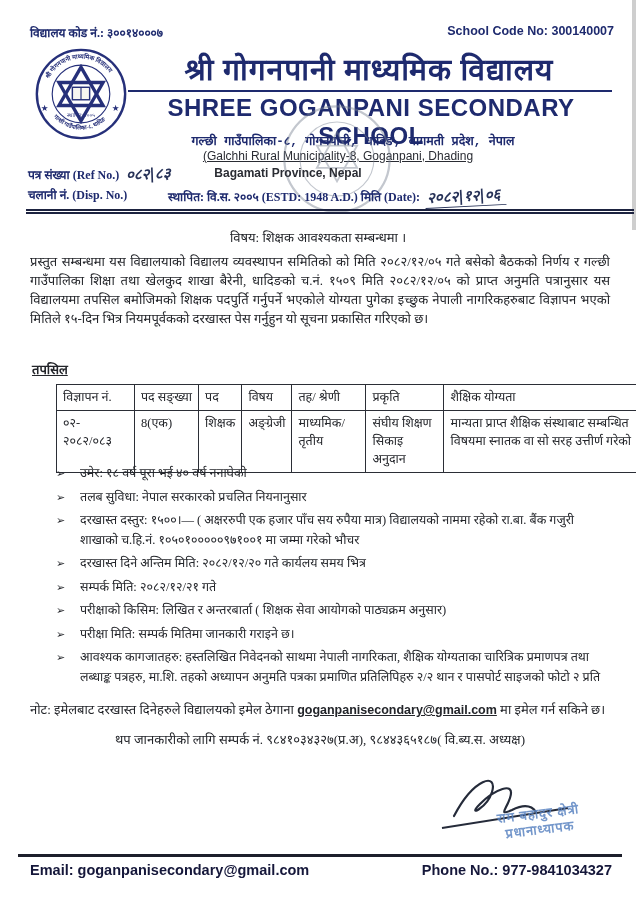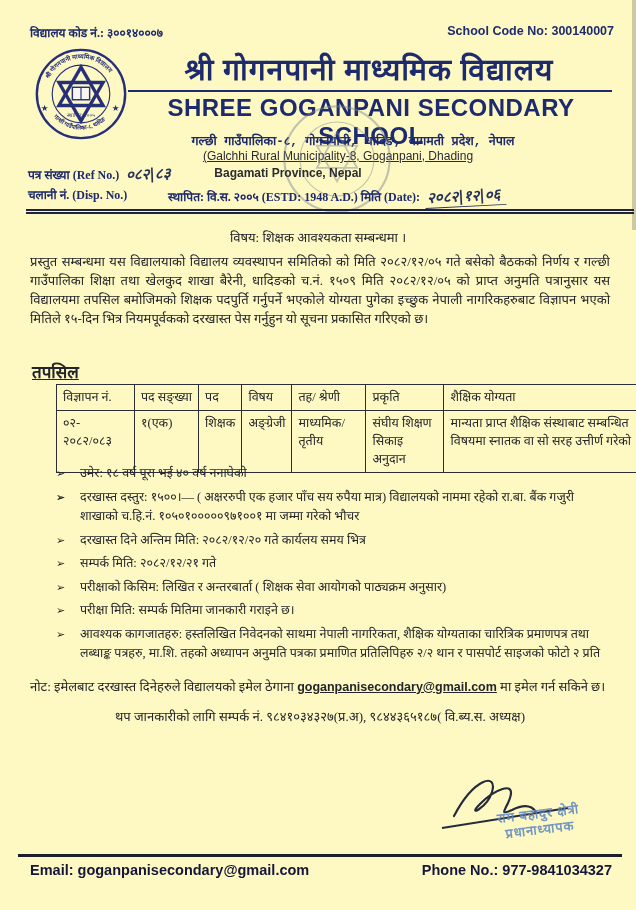"विद्यालय कोड नं.: ३००१४०००७" .page { background: #fef9c3 -> #ffffff }
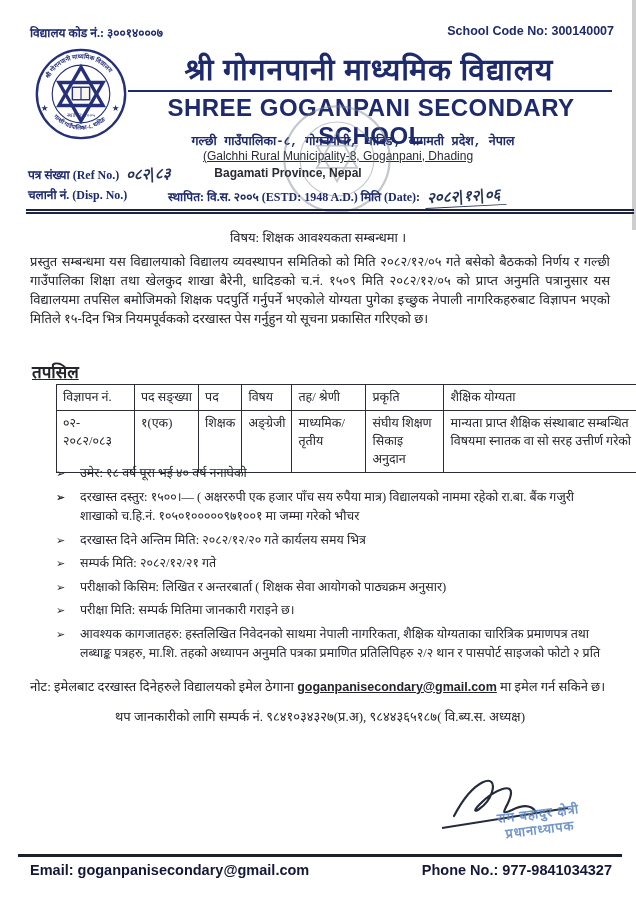"तपसिल" .tapasil { font-size: 17px -> 13px }
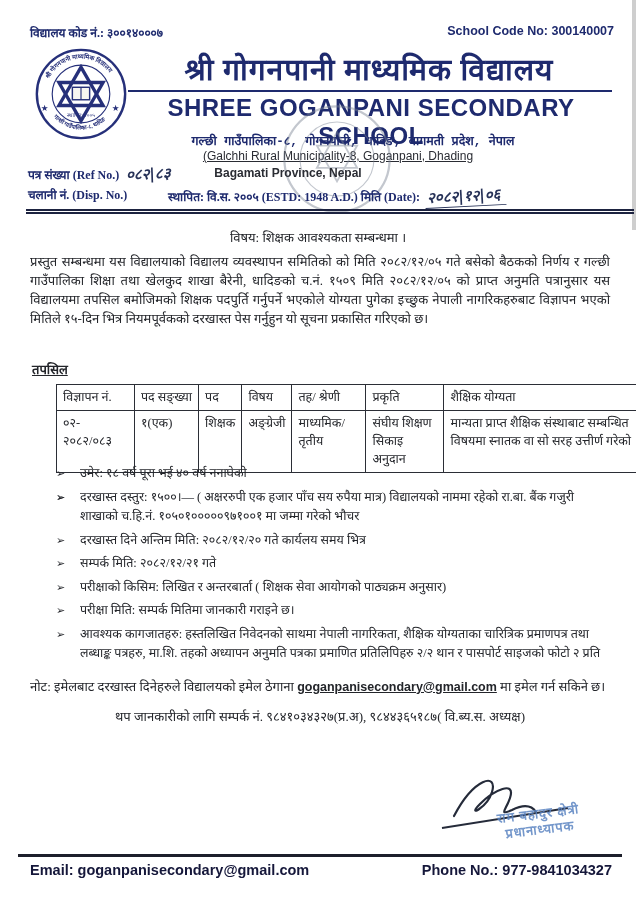"१(एक)" td { text: १ -> 8 }
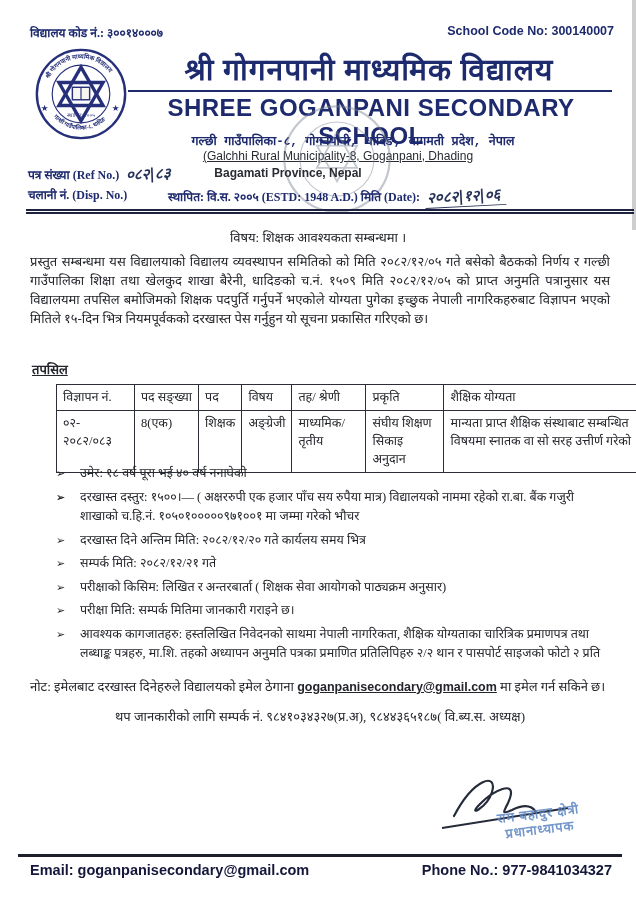"तलब सुविधा: नेपाल सरकारको प्रचलित" span { html: none -> <span>तलब सुविधा: नेपाल सरकारको प्रचलित नियनानुसार</span> }
